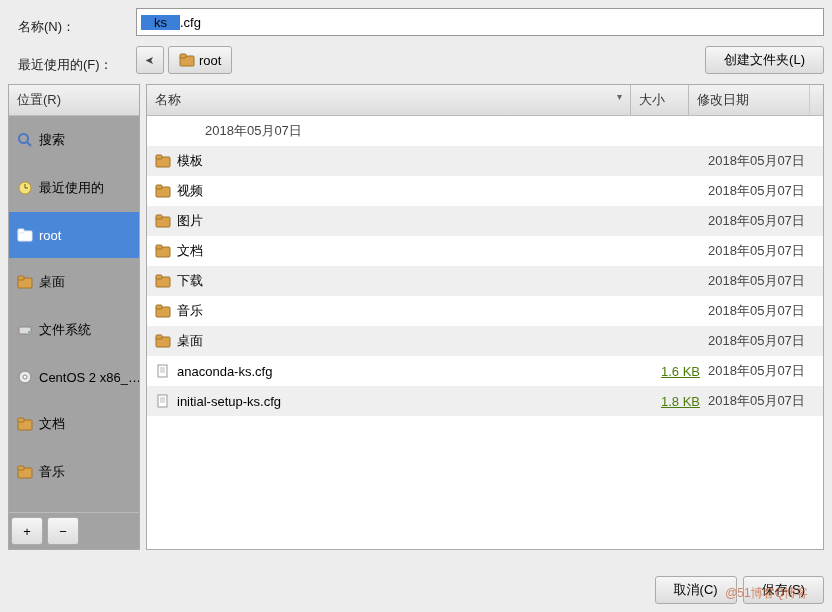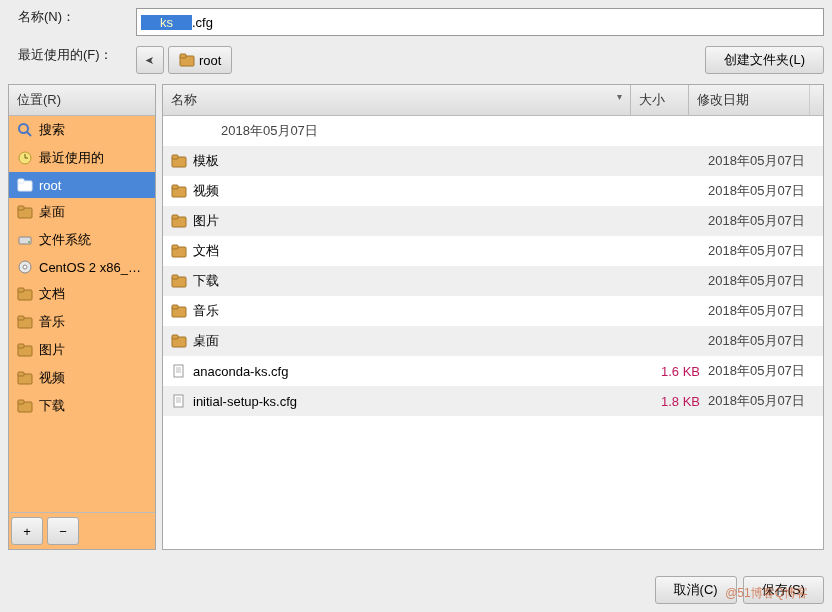"名称(N)：" .row { align-items: flex-start -> flex-end }
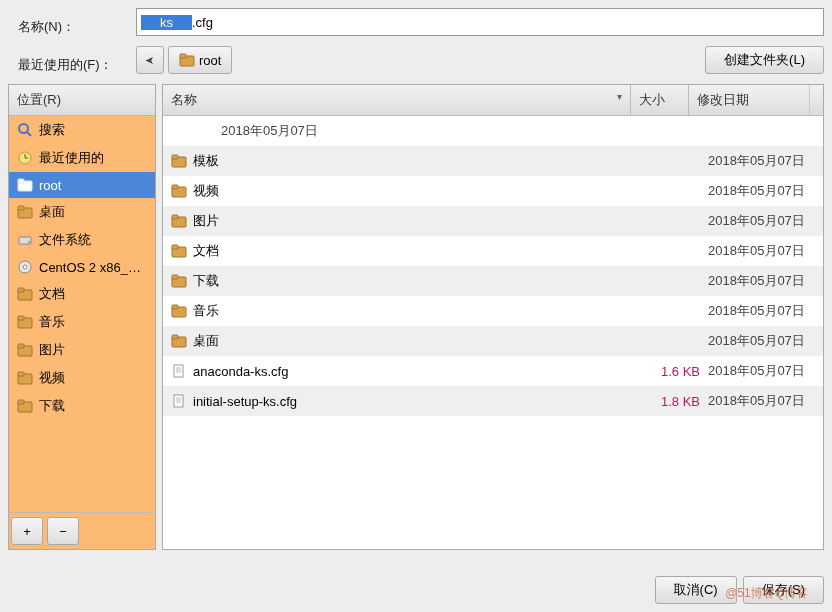"ks" .sel { color: #fef9c3 -> #000000; padding: 0 19px -> 0 13px }
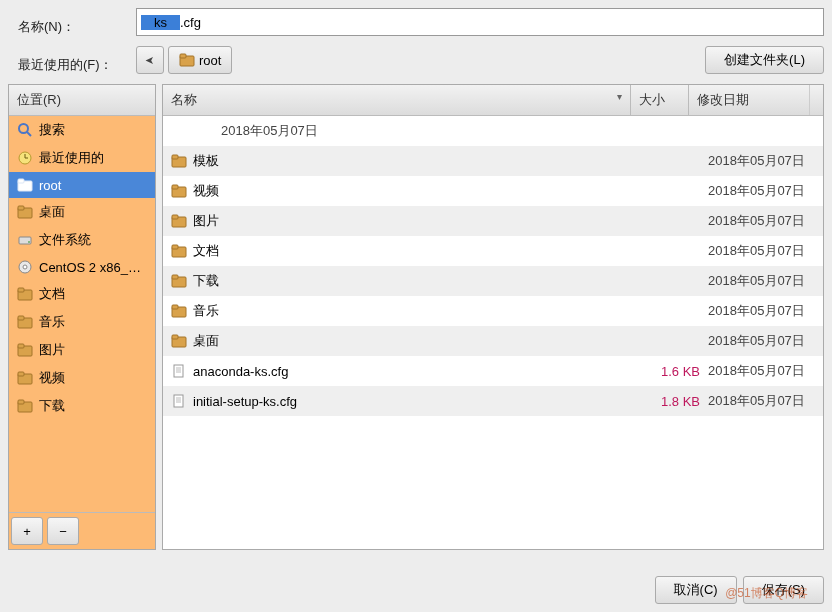"位置(R)" .sidebar { background: #fdba74 -> #a3a3a3; width: 148px -> 132px }
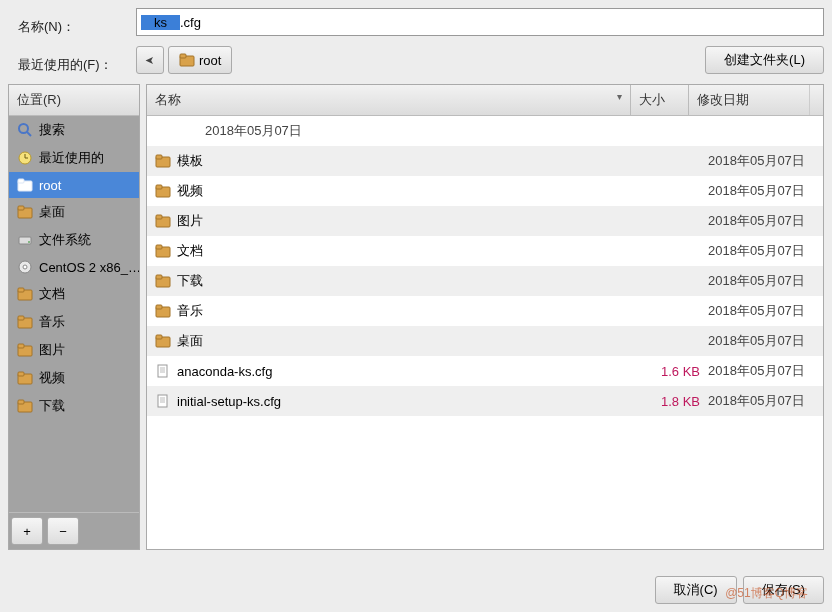"搜索" .side-item { padding: 5px 8px -> 15px 8px }
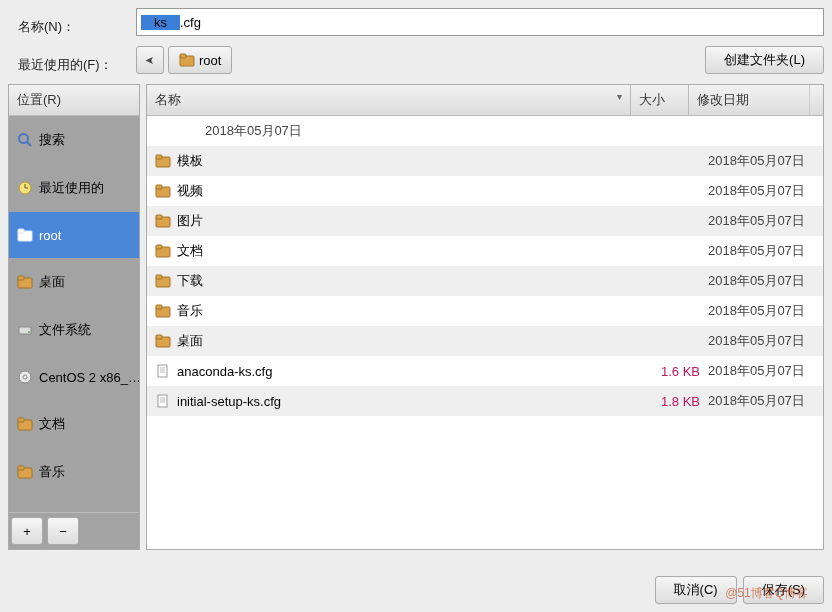"1.6 KB" .fc-size { color: #be185d -> #4d7c0f; text-decoration: none -> underline }
